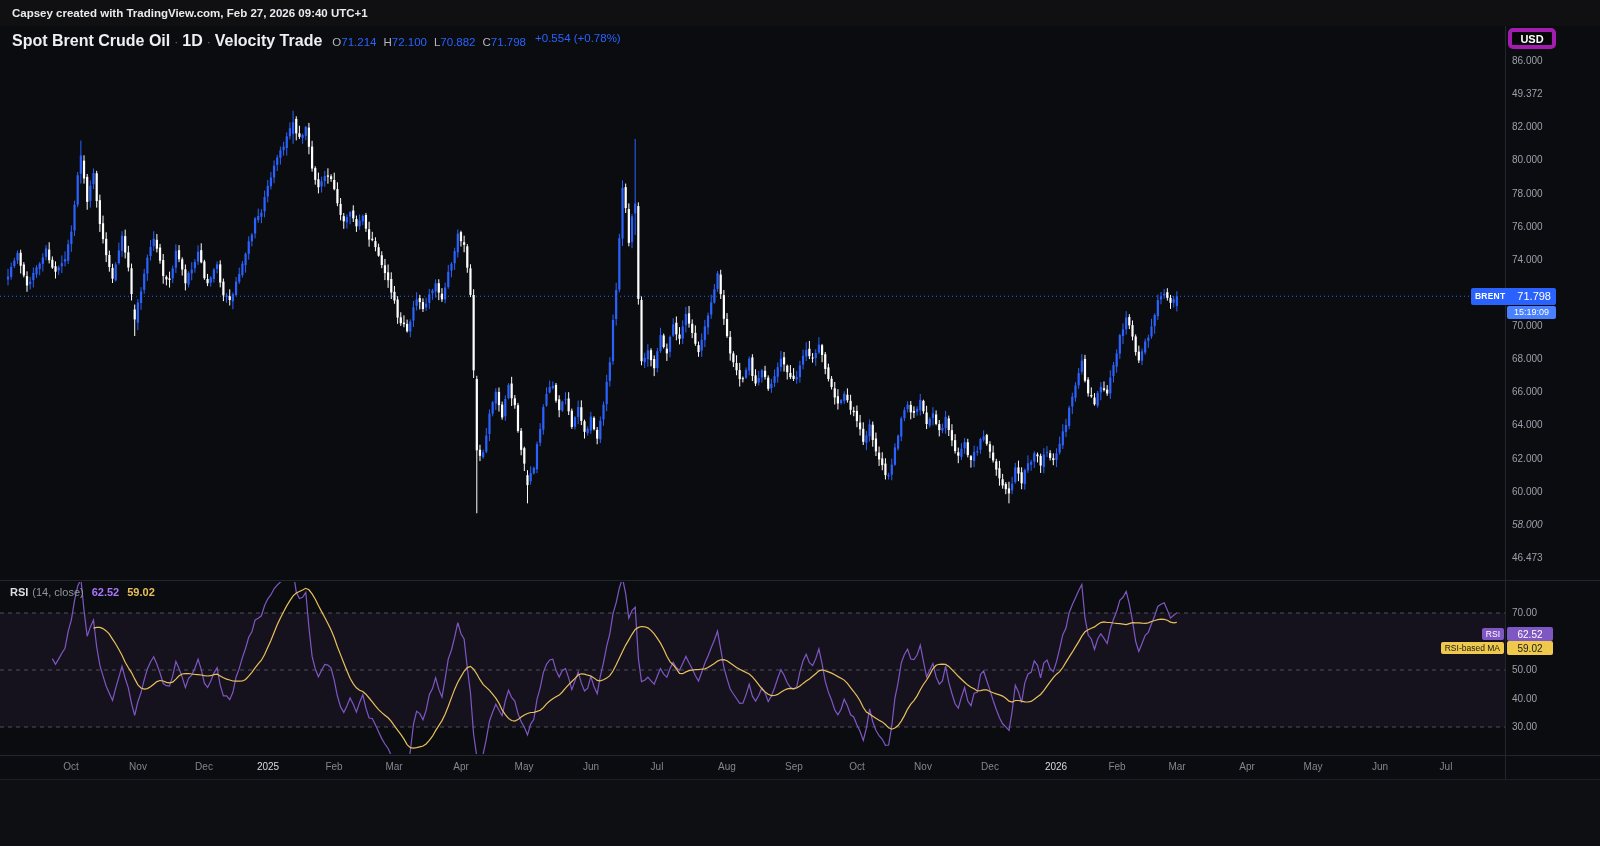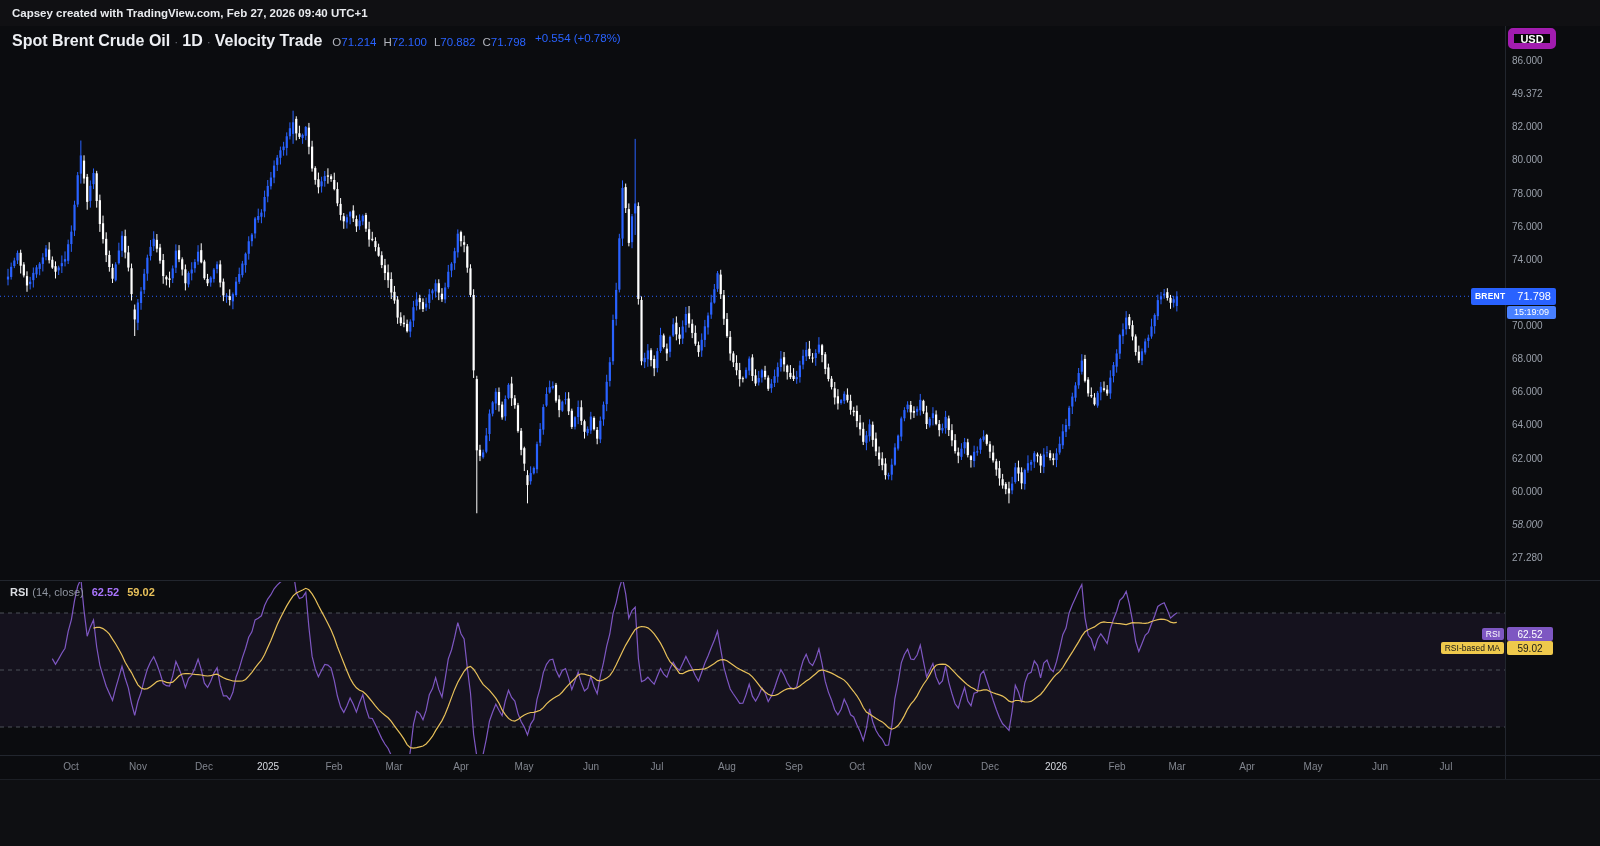"USD" .usd-btn { border: 6px solid #a21caf -> 4px solid #a21caf }
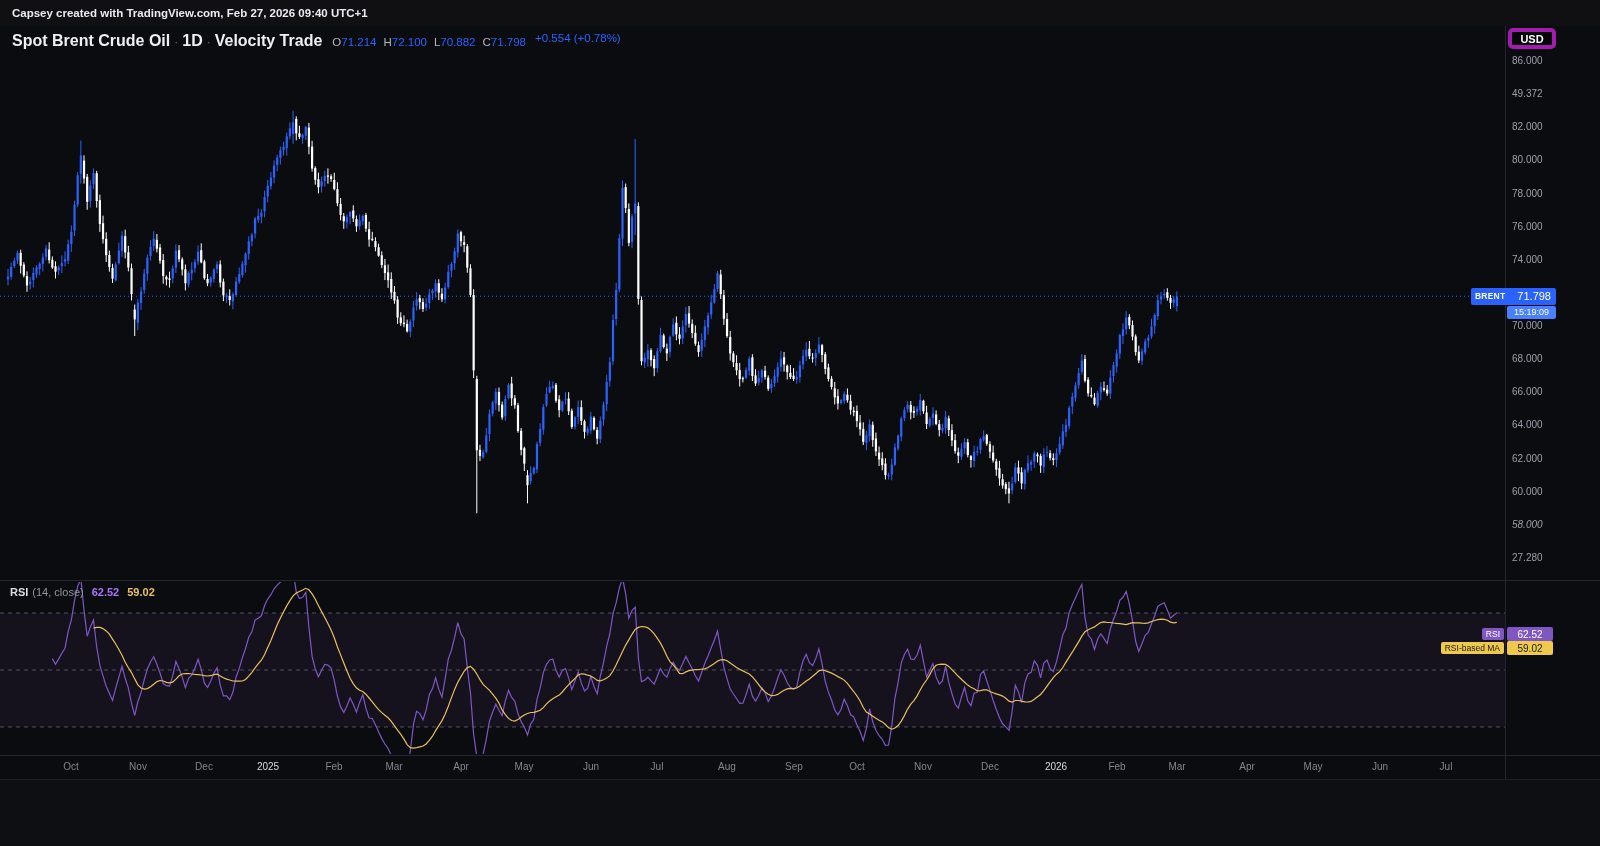"27.280" div.p-tick { text: 27.280 -> 46.473 }
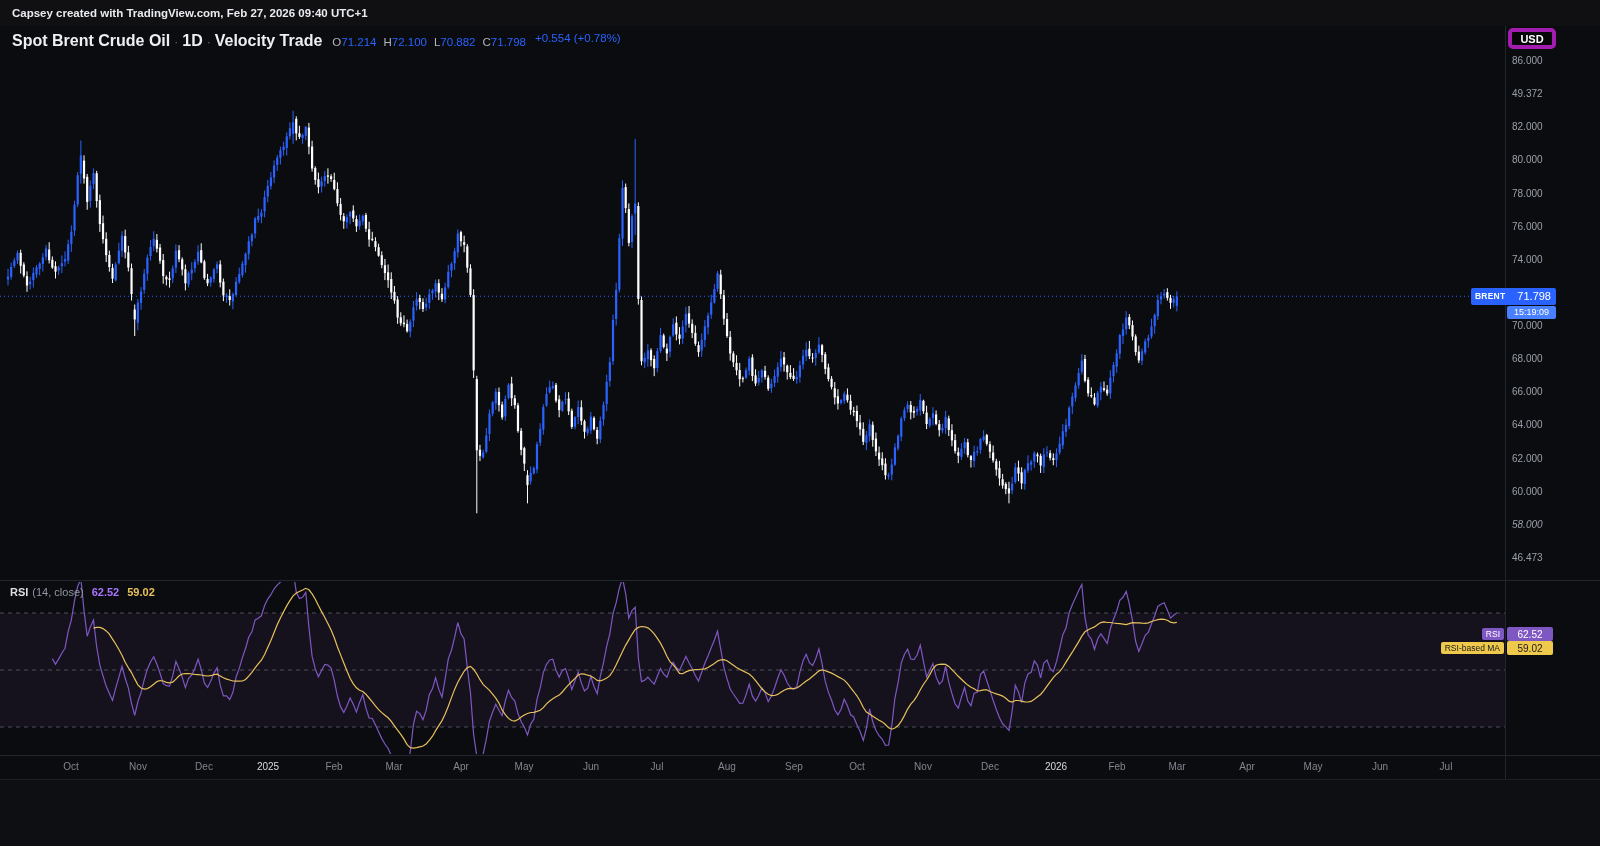"70.00" div { html: none -> <div> <div>70.00</div> <div>60.00</div> <div>50.00</div> <div>40.00</div> <div>30.00</div> </div> }
